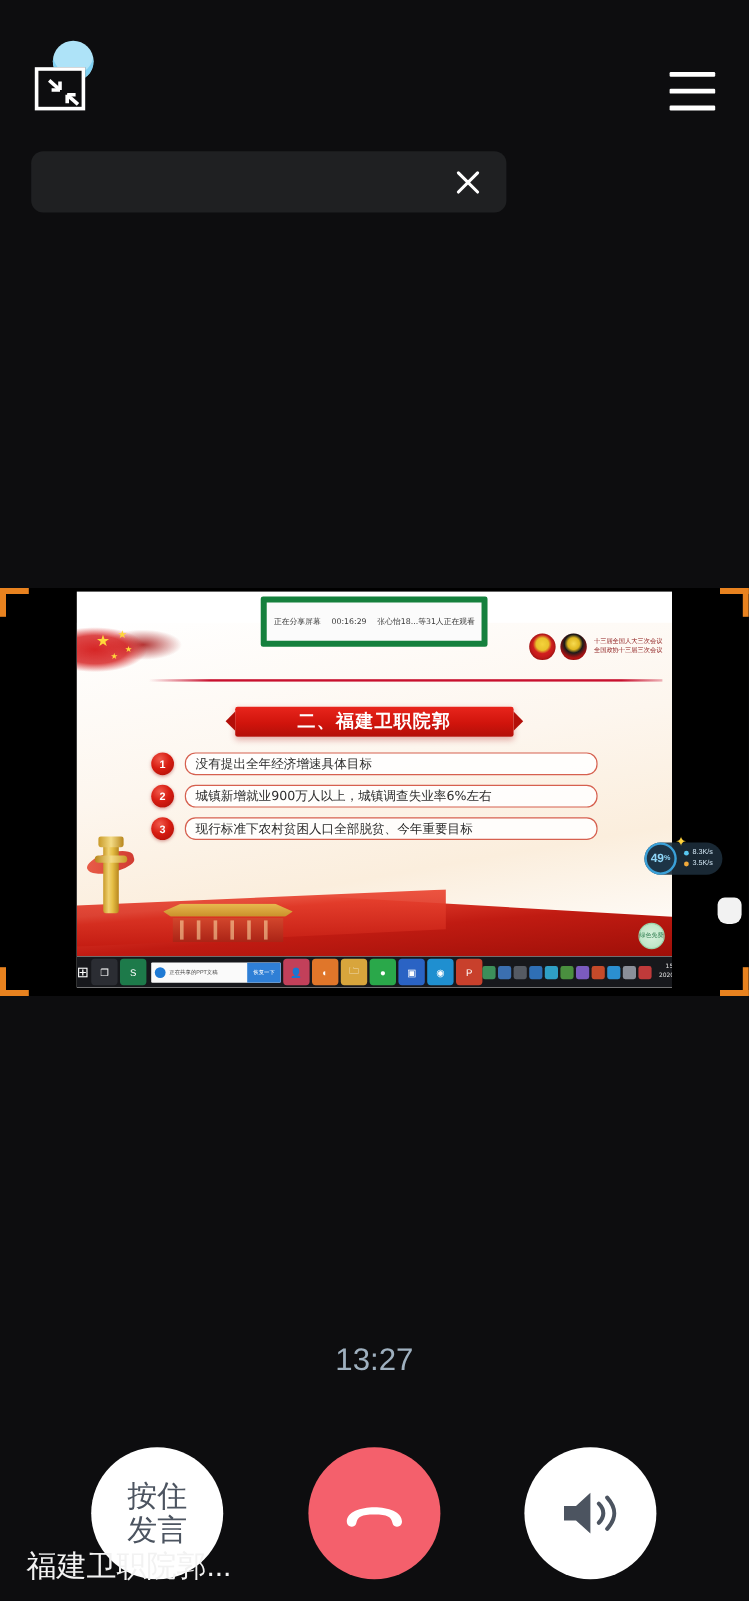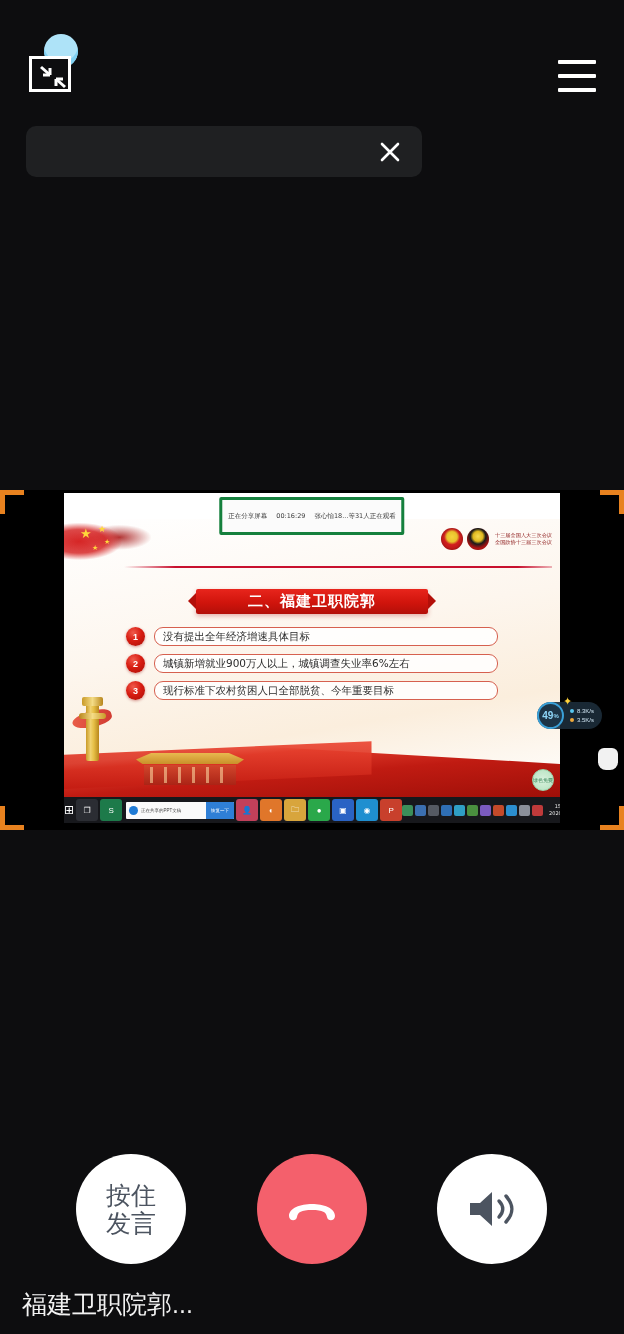"正在分享屏幕" .share-pill { border: 3px solid #15803d -> 5px solid #15803d }
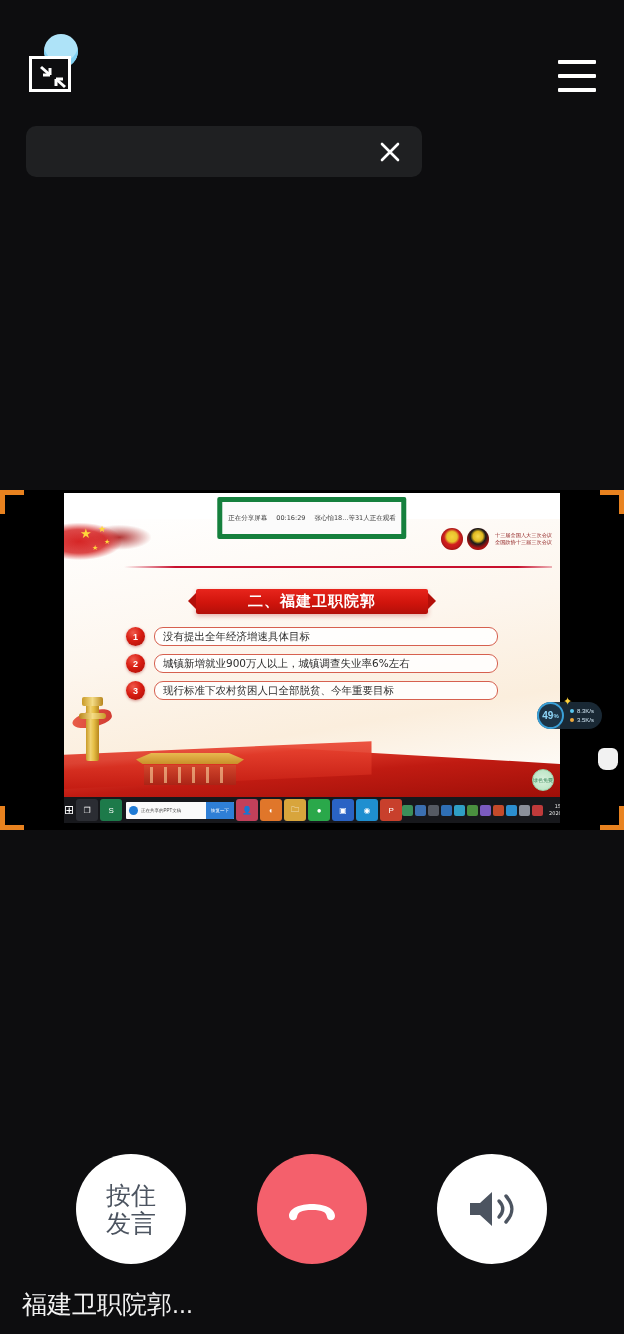"13:27" div.call-timer { html: none -> <div>13:27</div> }
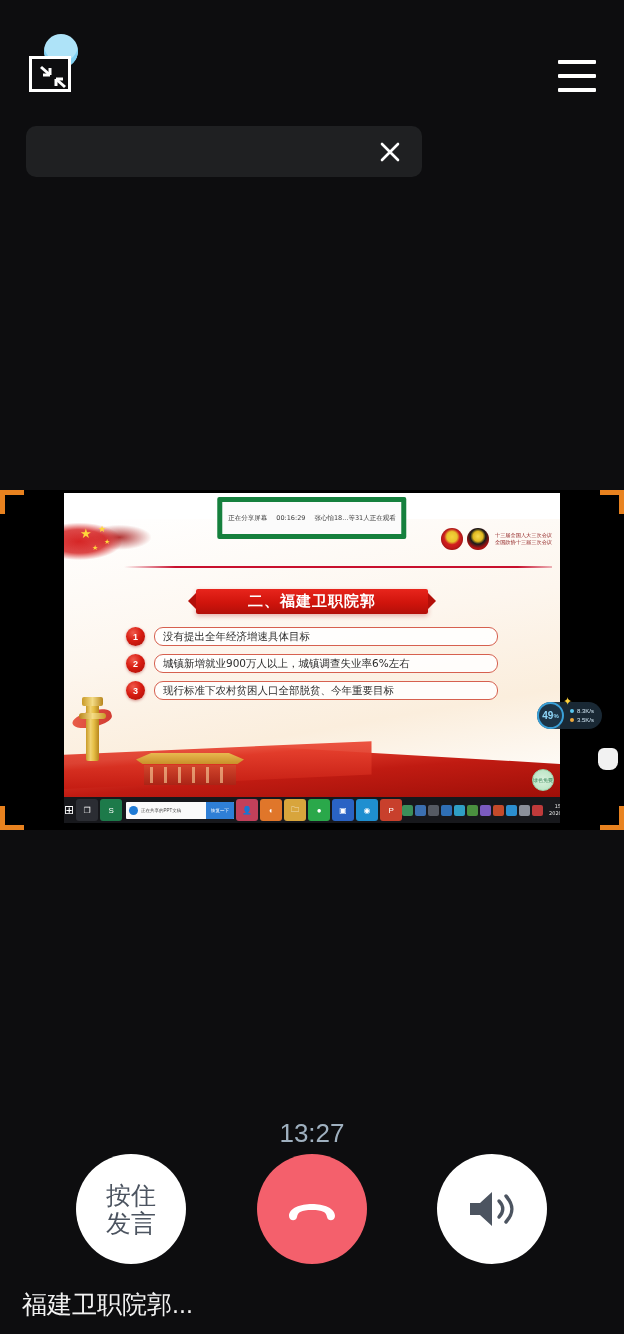"按住" .controls { top: 1154px -> 1206px }
